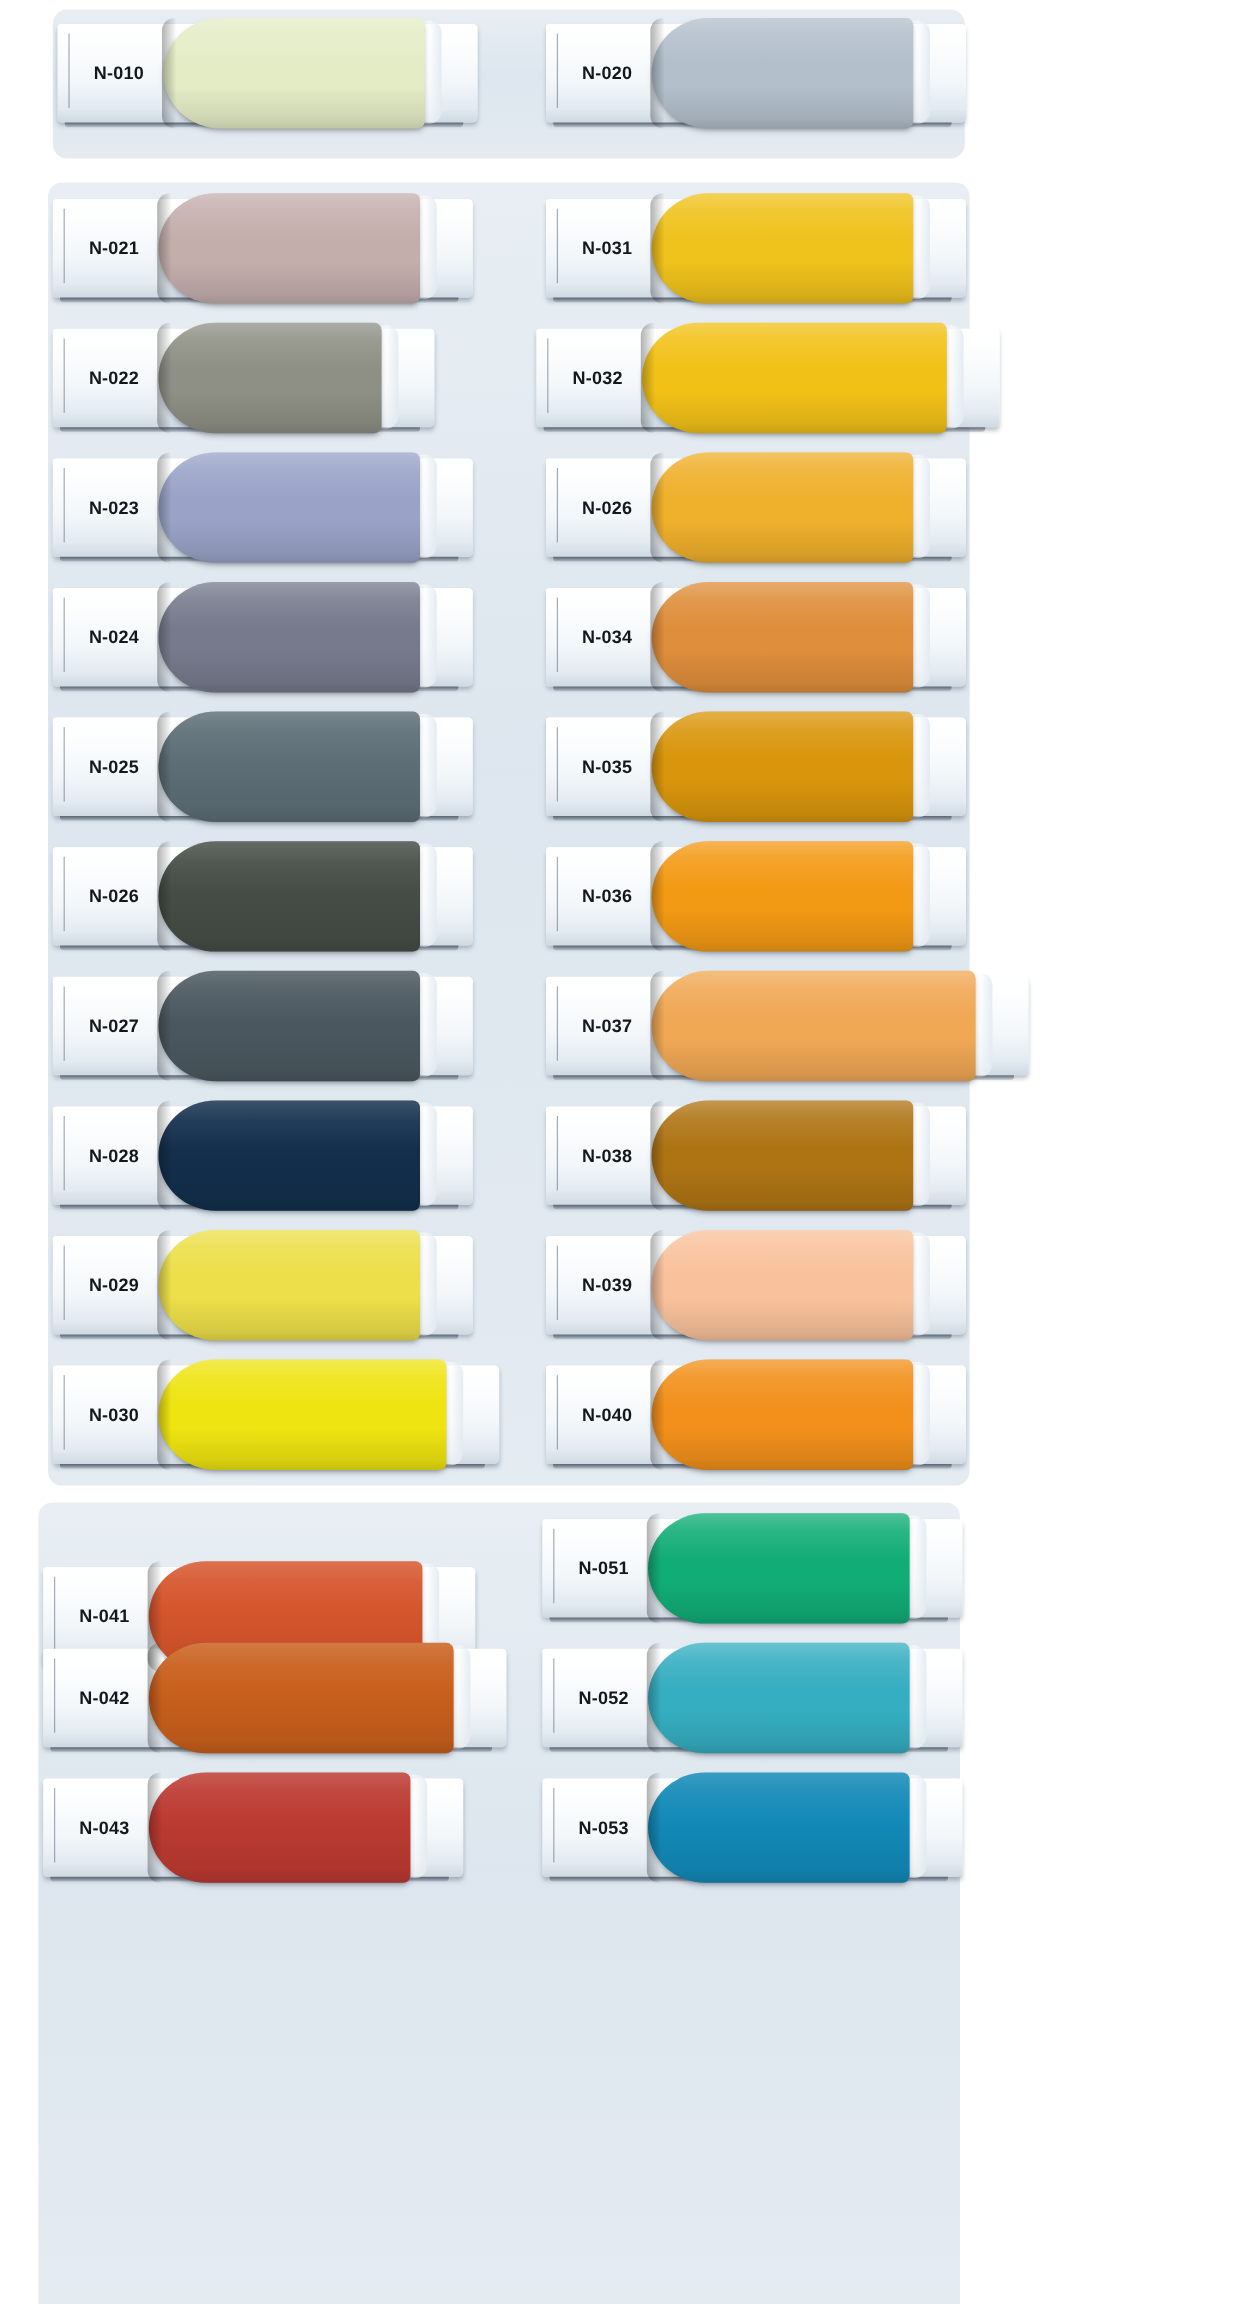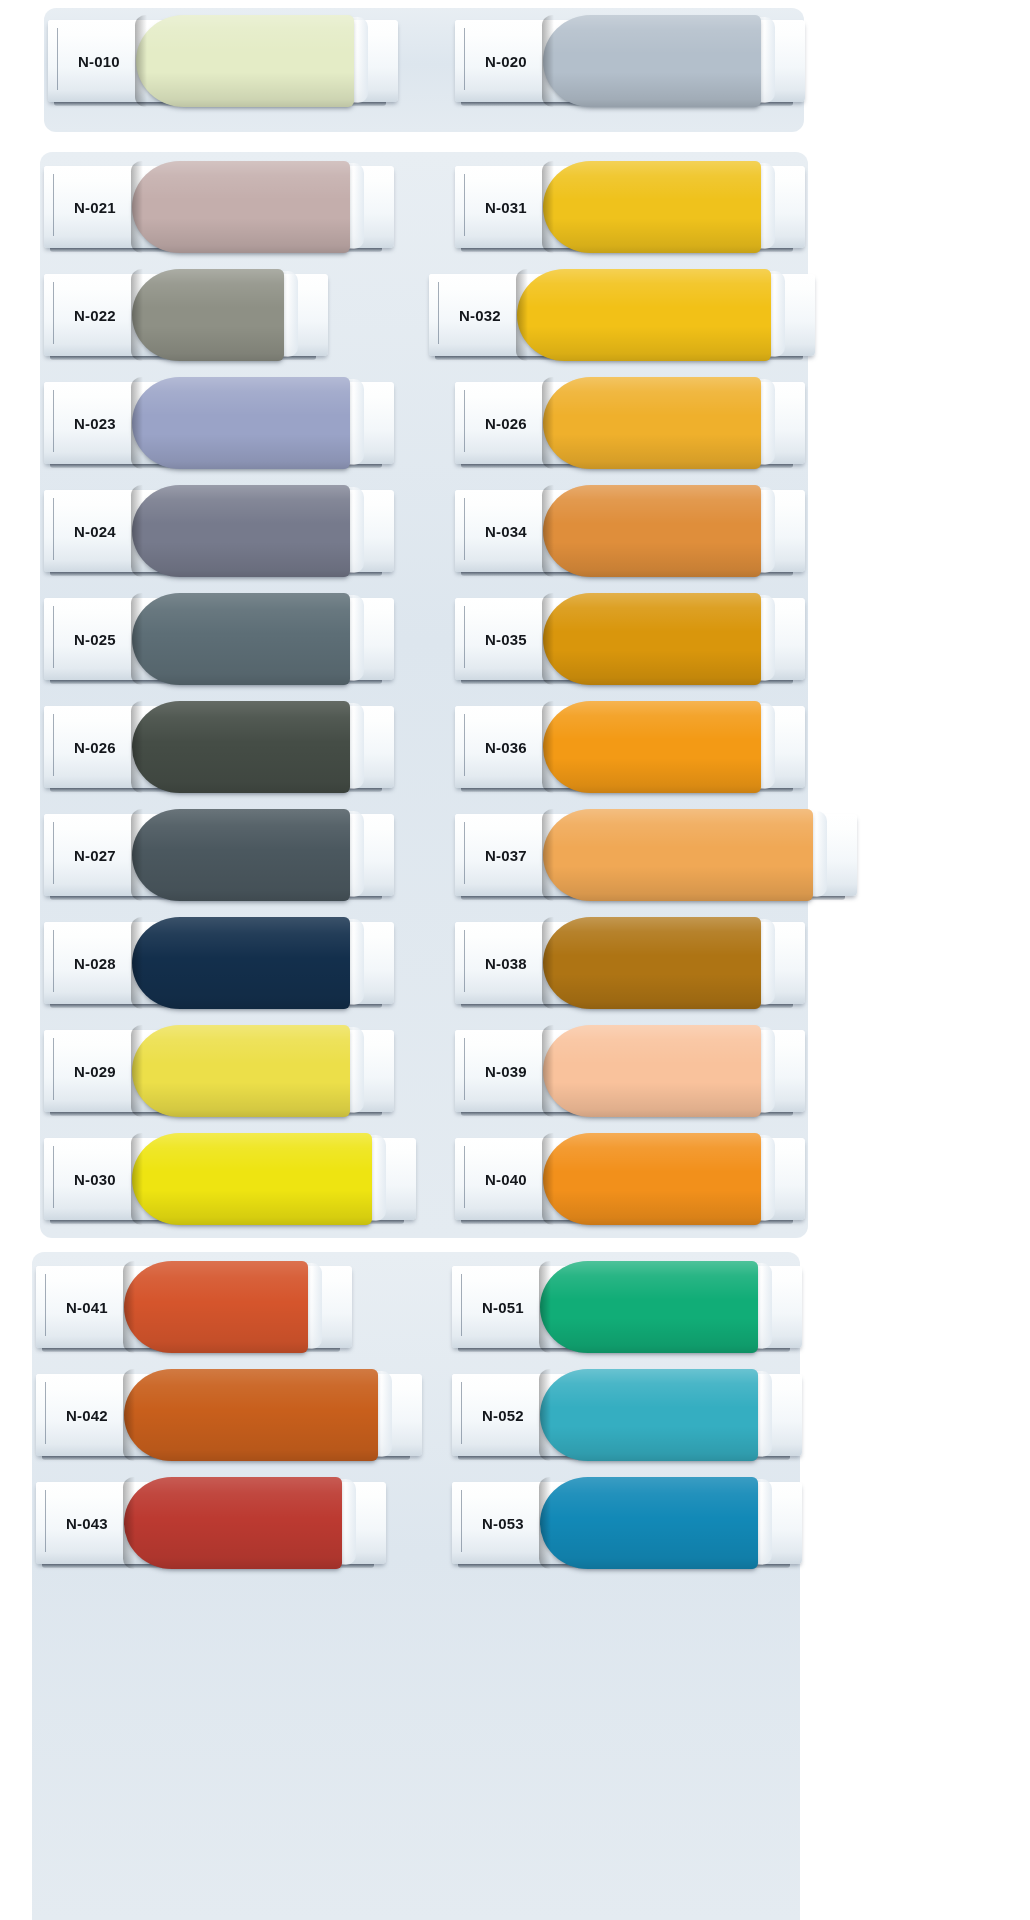"N-022" div.card { width: 284px -> 318px }
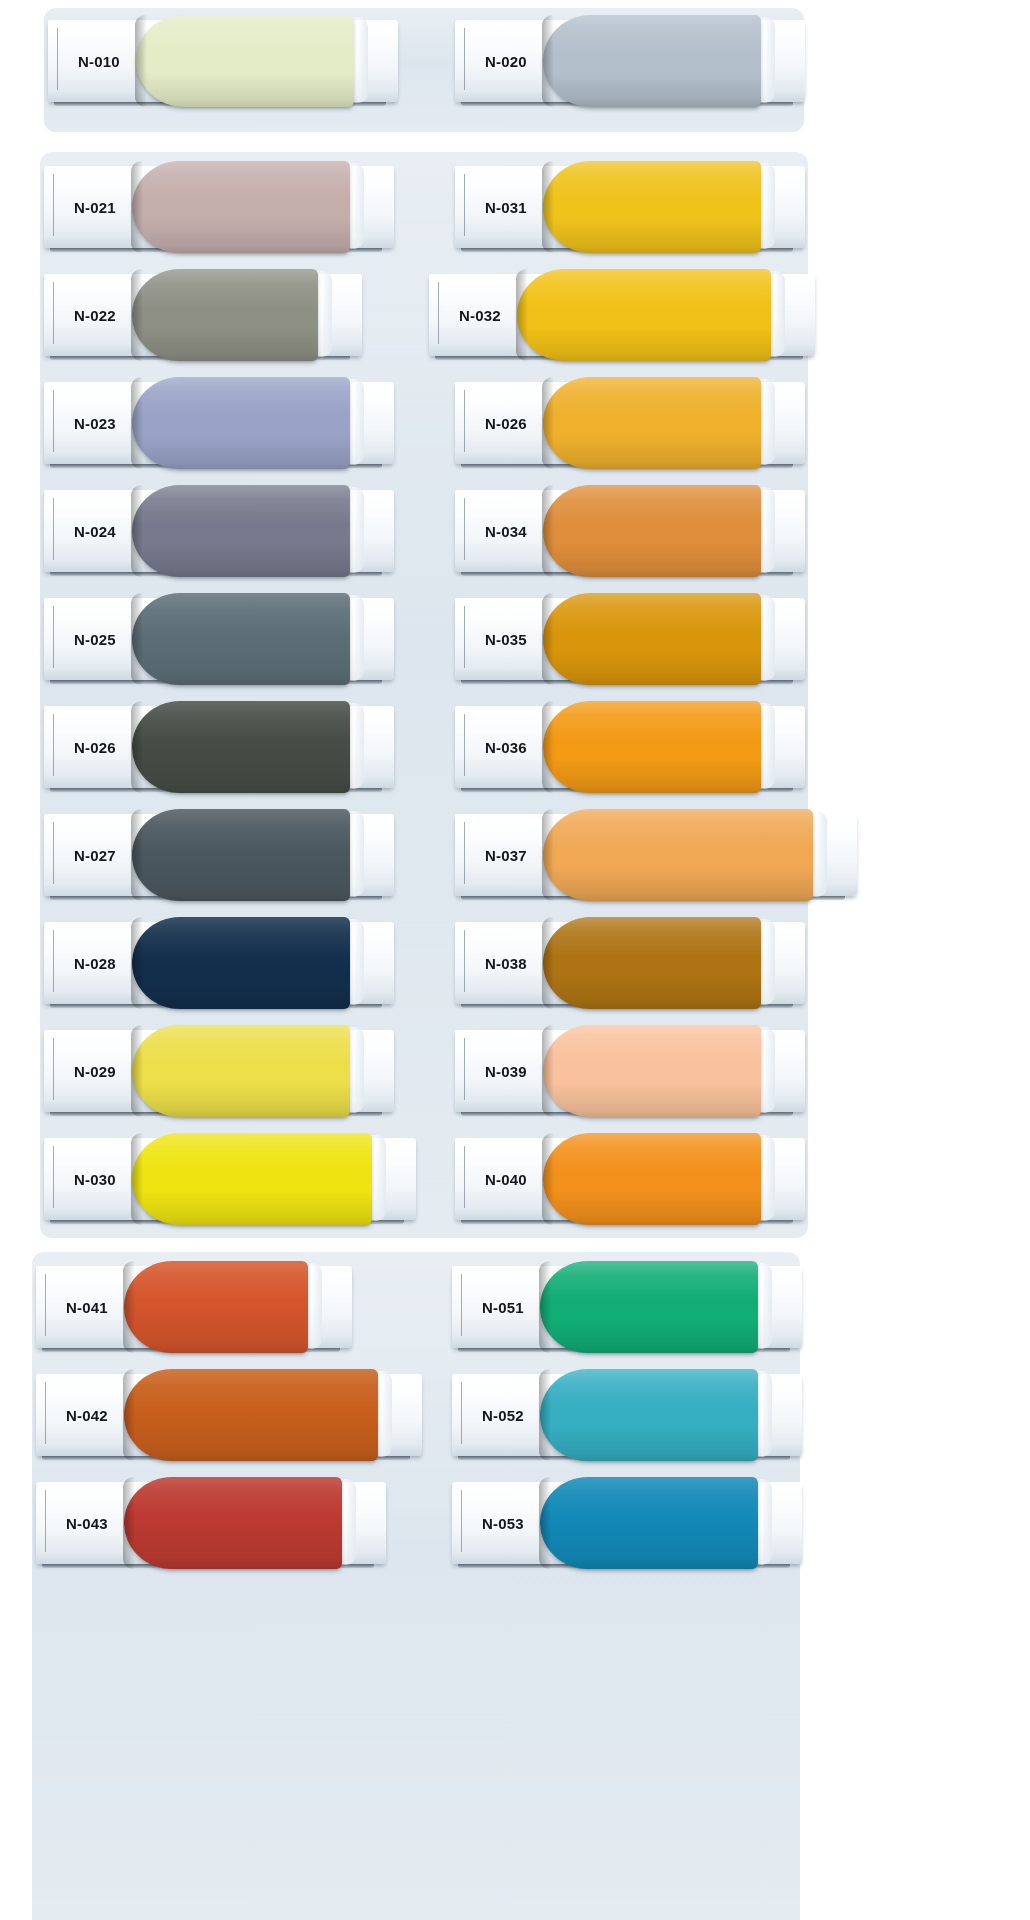"N-032" div.card { left: 429px -> 447px }
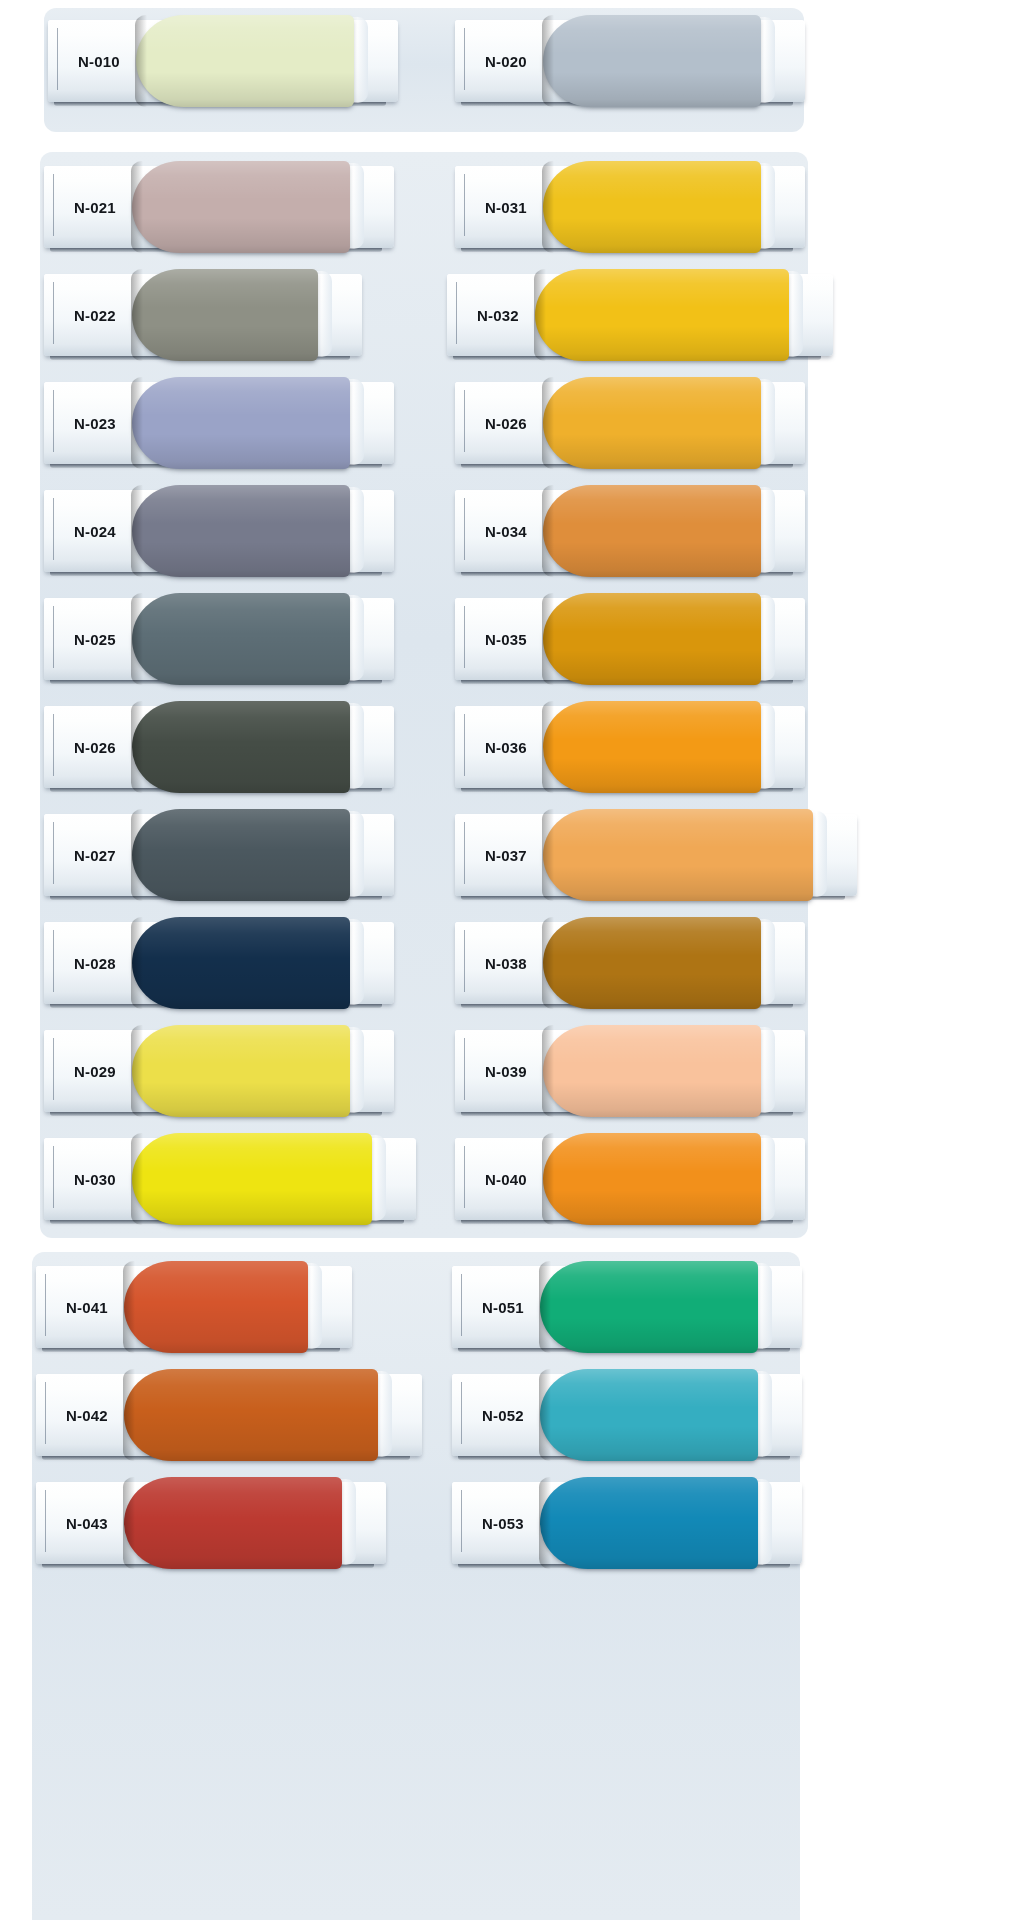"N-041" div.card { top: 1260px -> 1300px; width: 316px -> 360px }
